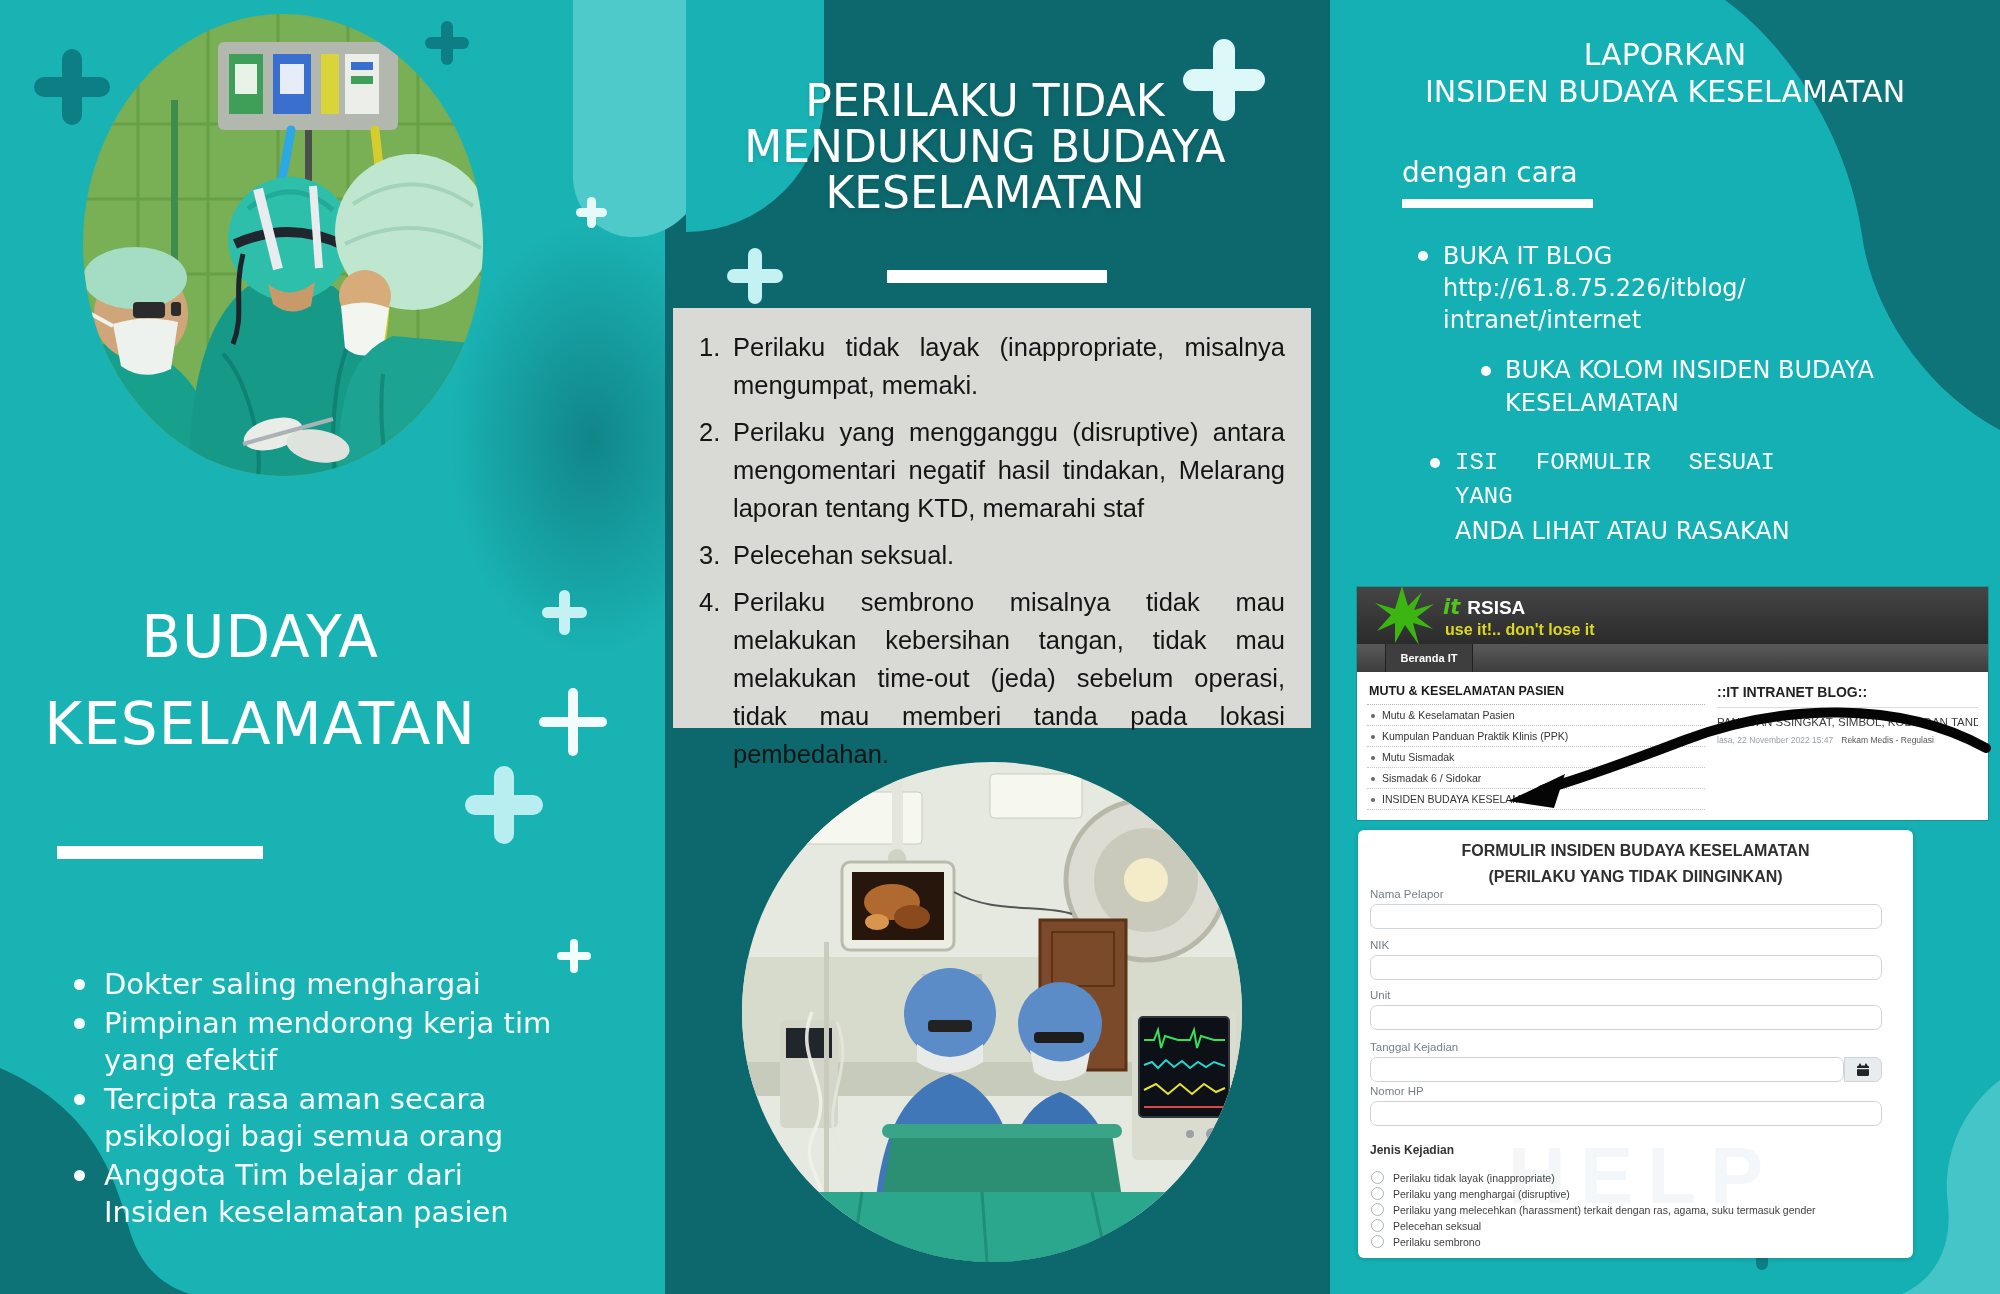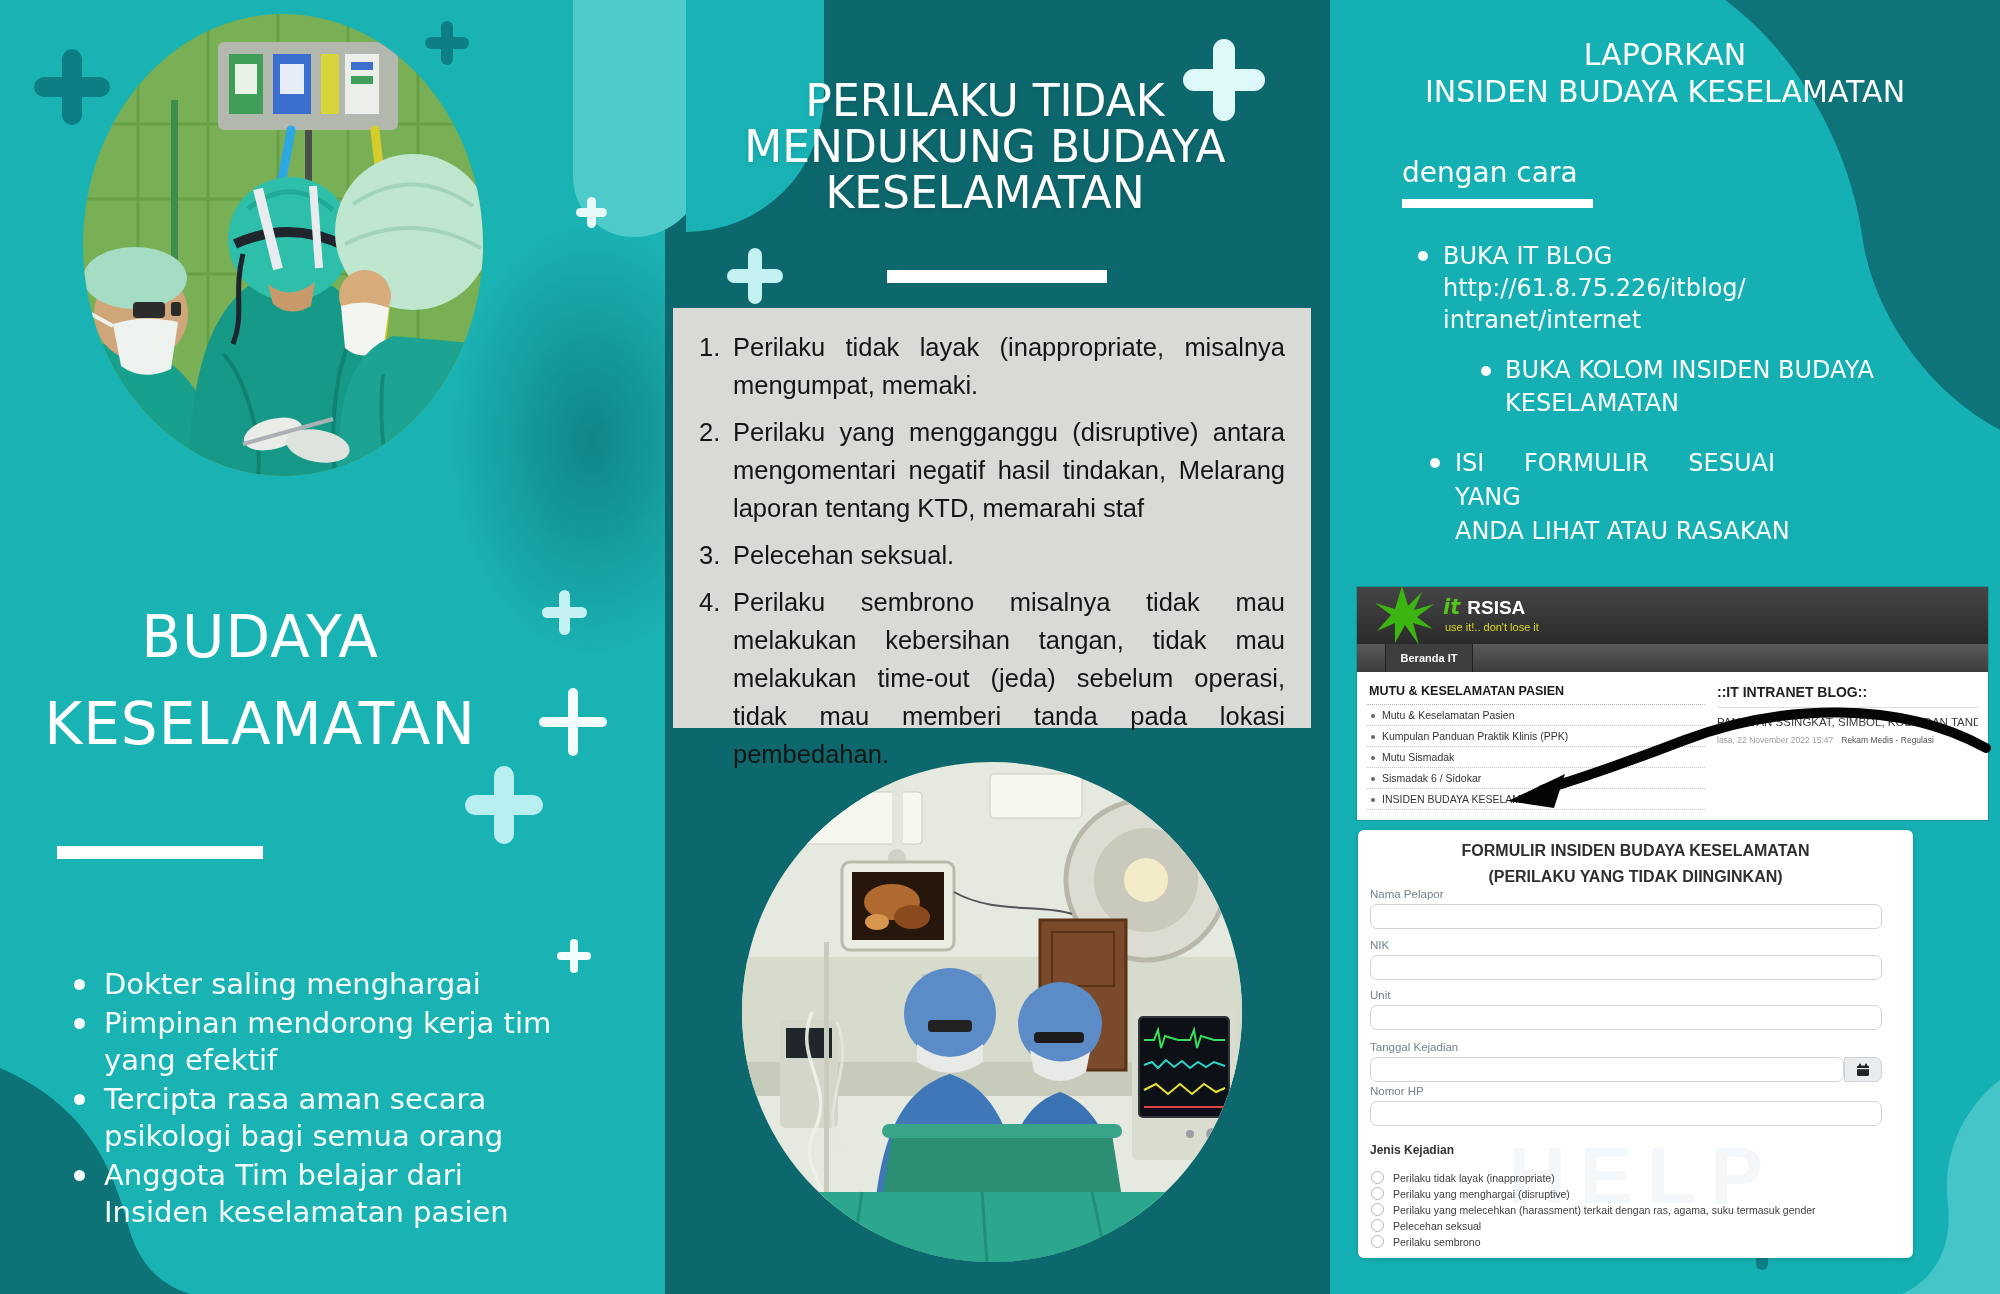"ISI FORMULIR SESUAI YANG" .just { font-family: none -> Liberation Mono, monospace }
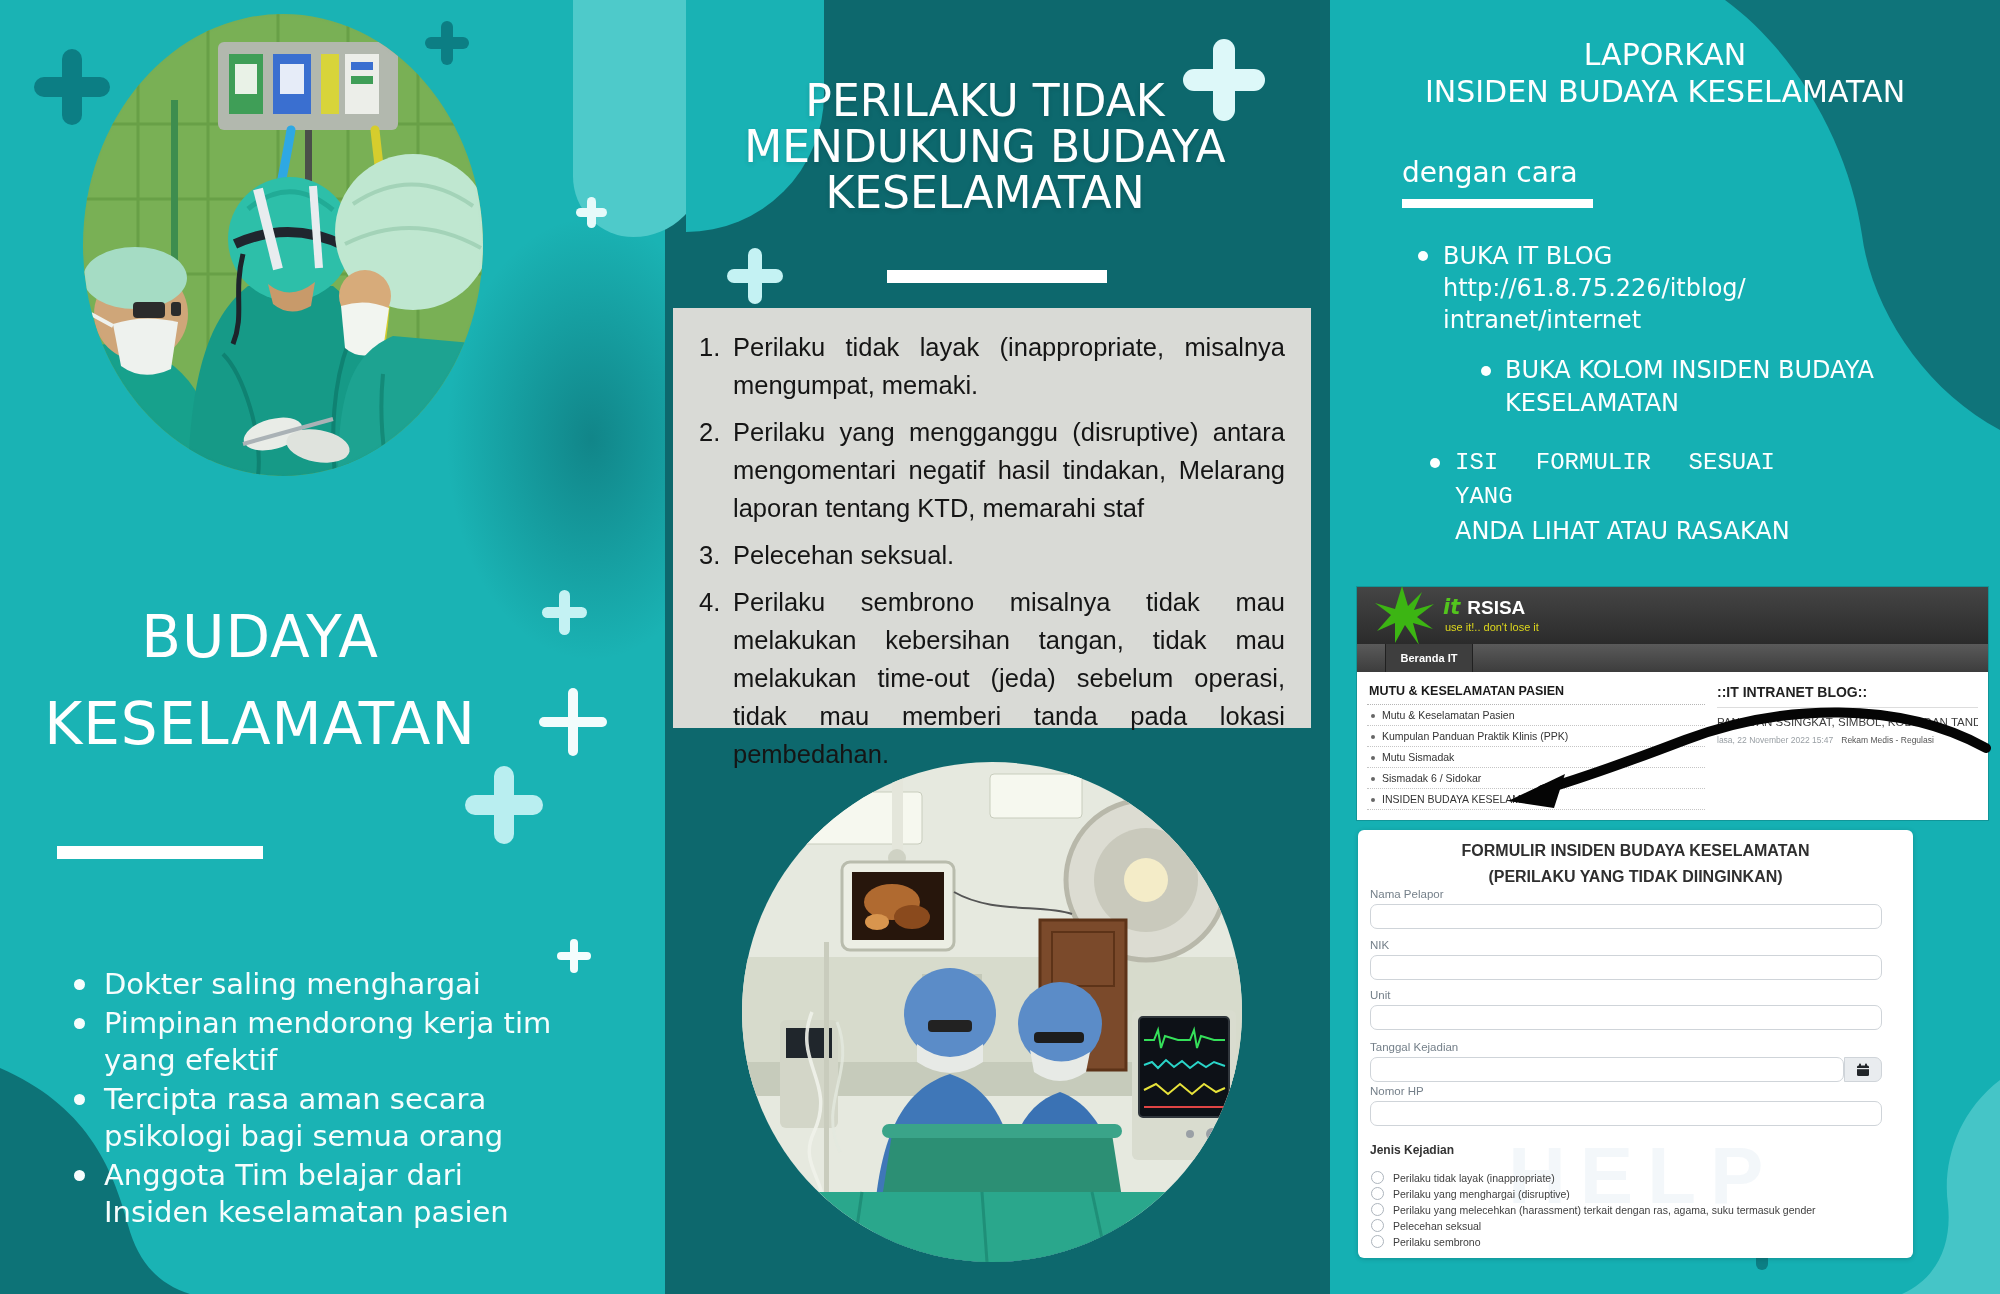"use it!.. don't lose it" .blog-tagline { font-size: 11px -> 16px; font-weight: normal -> bold }
